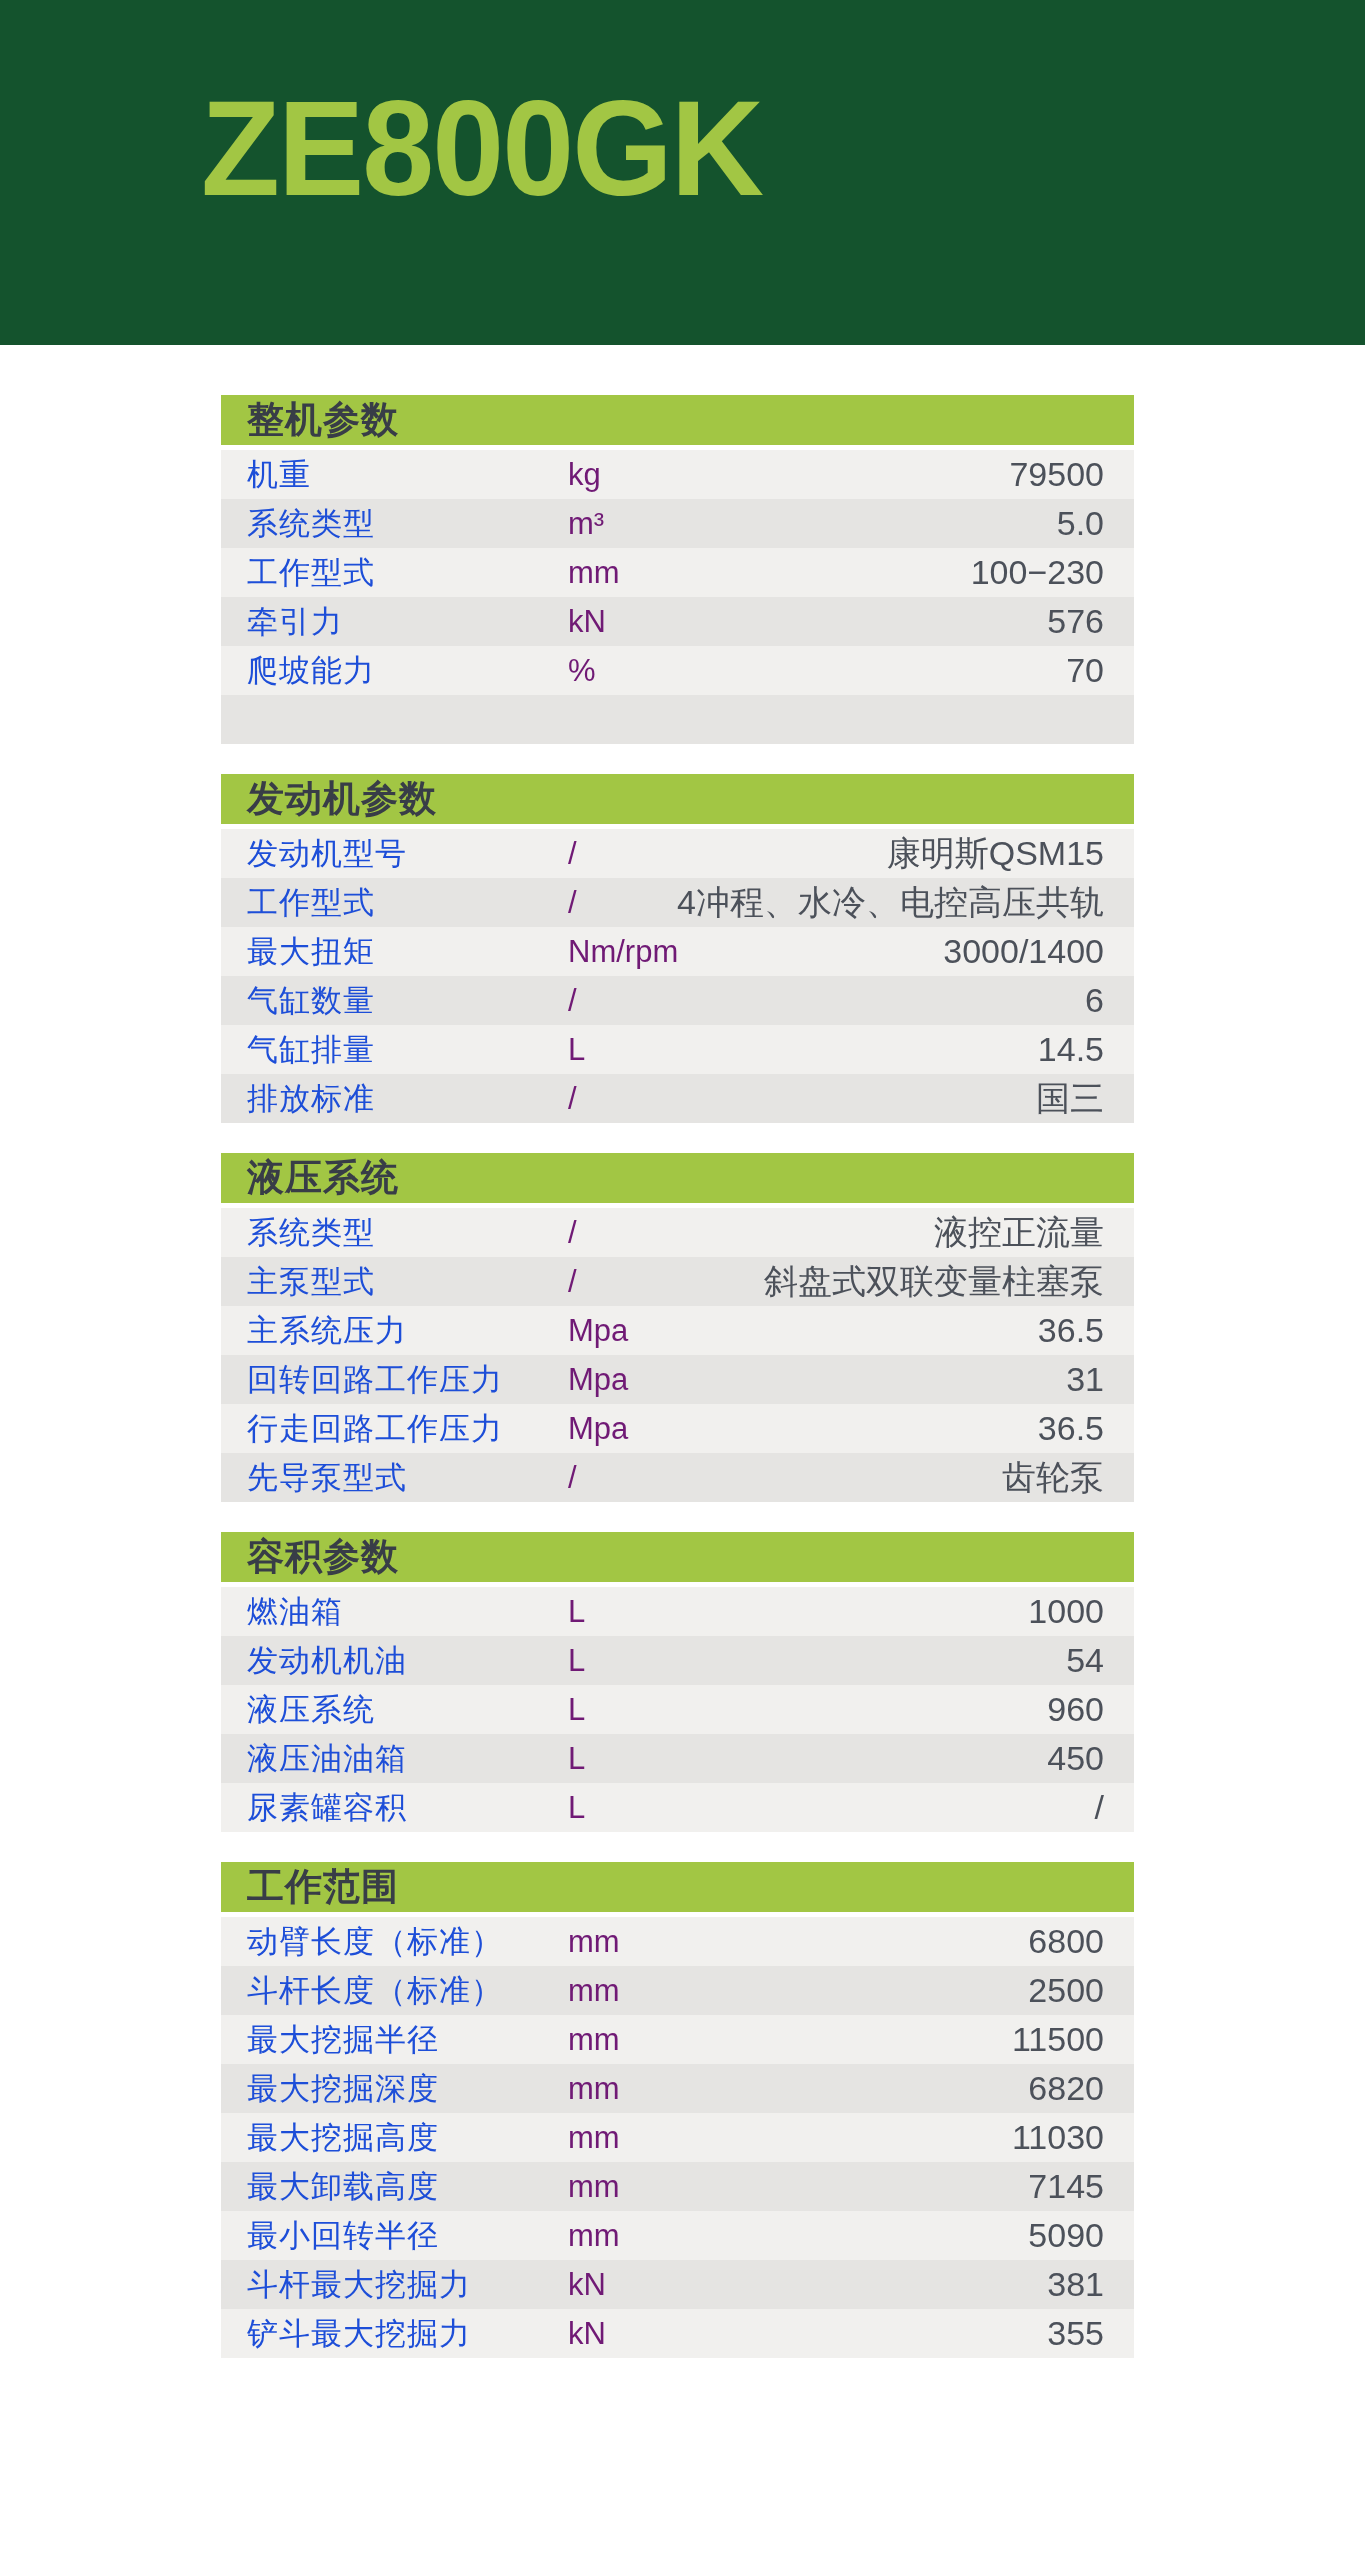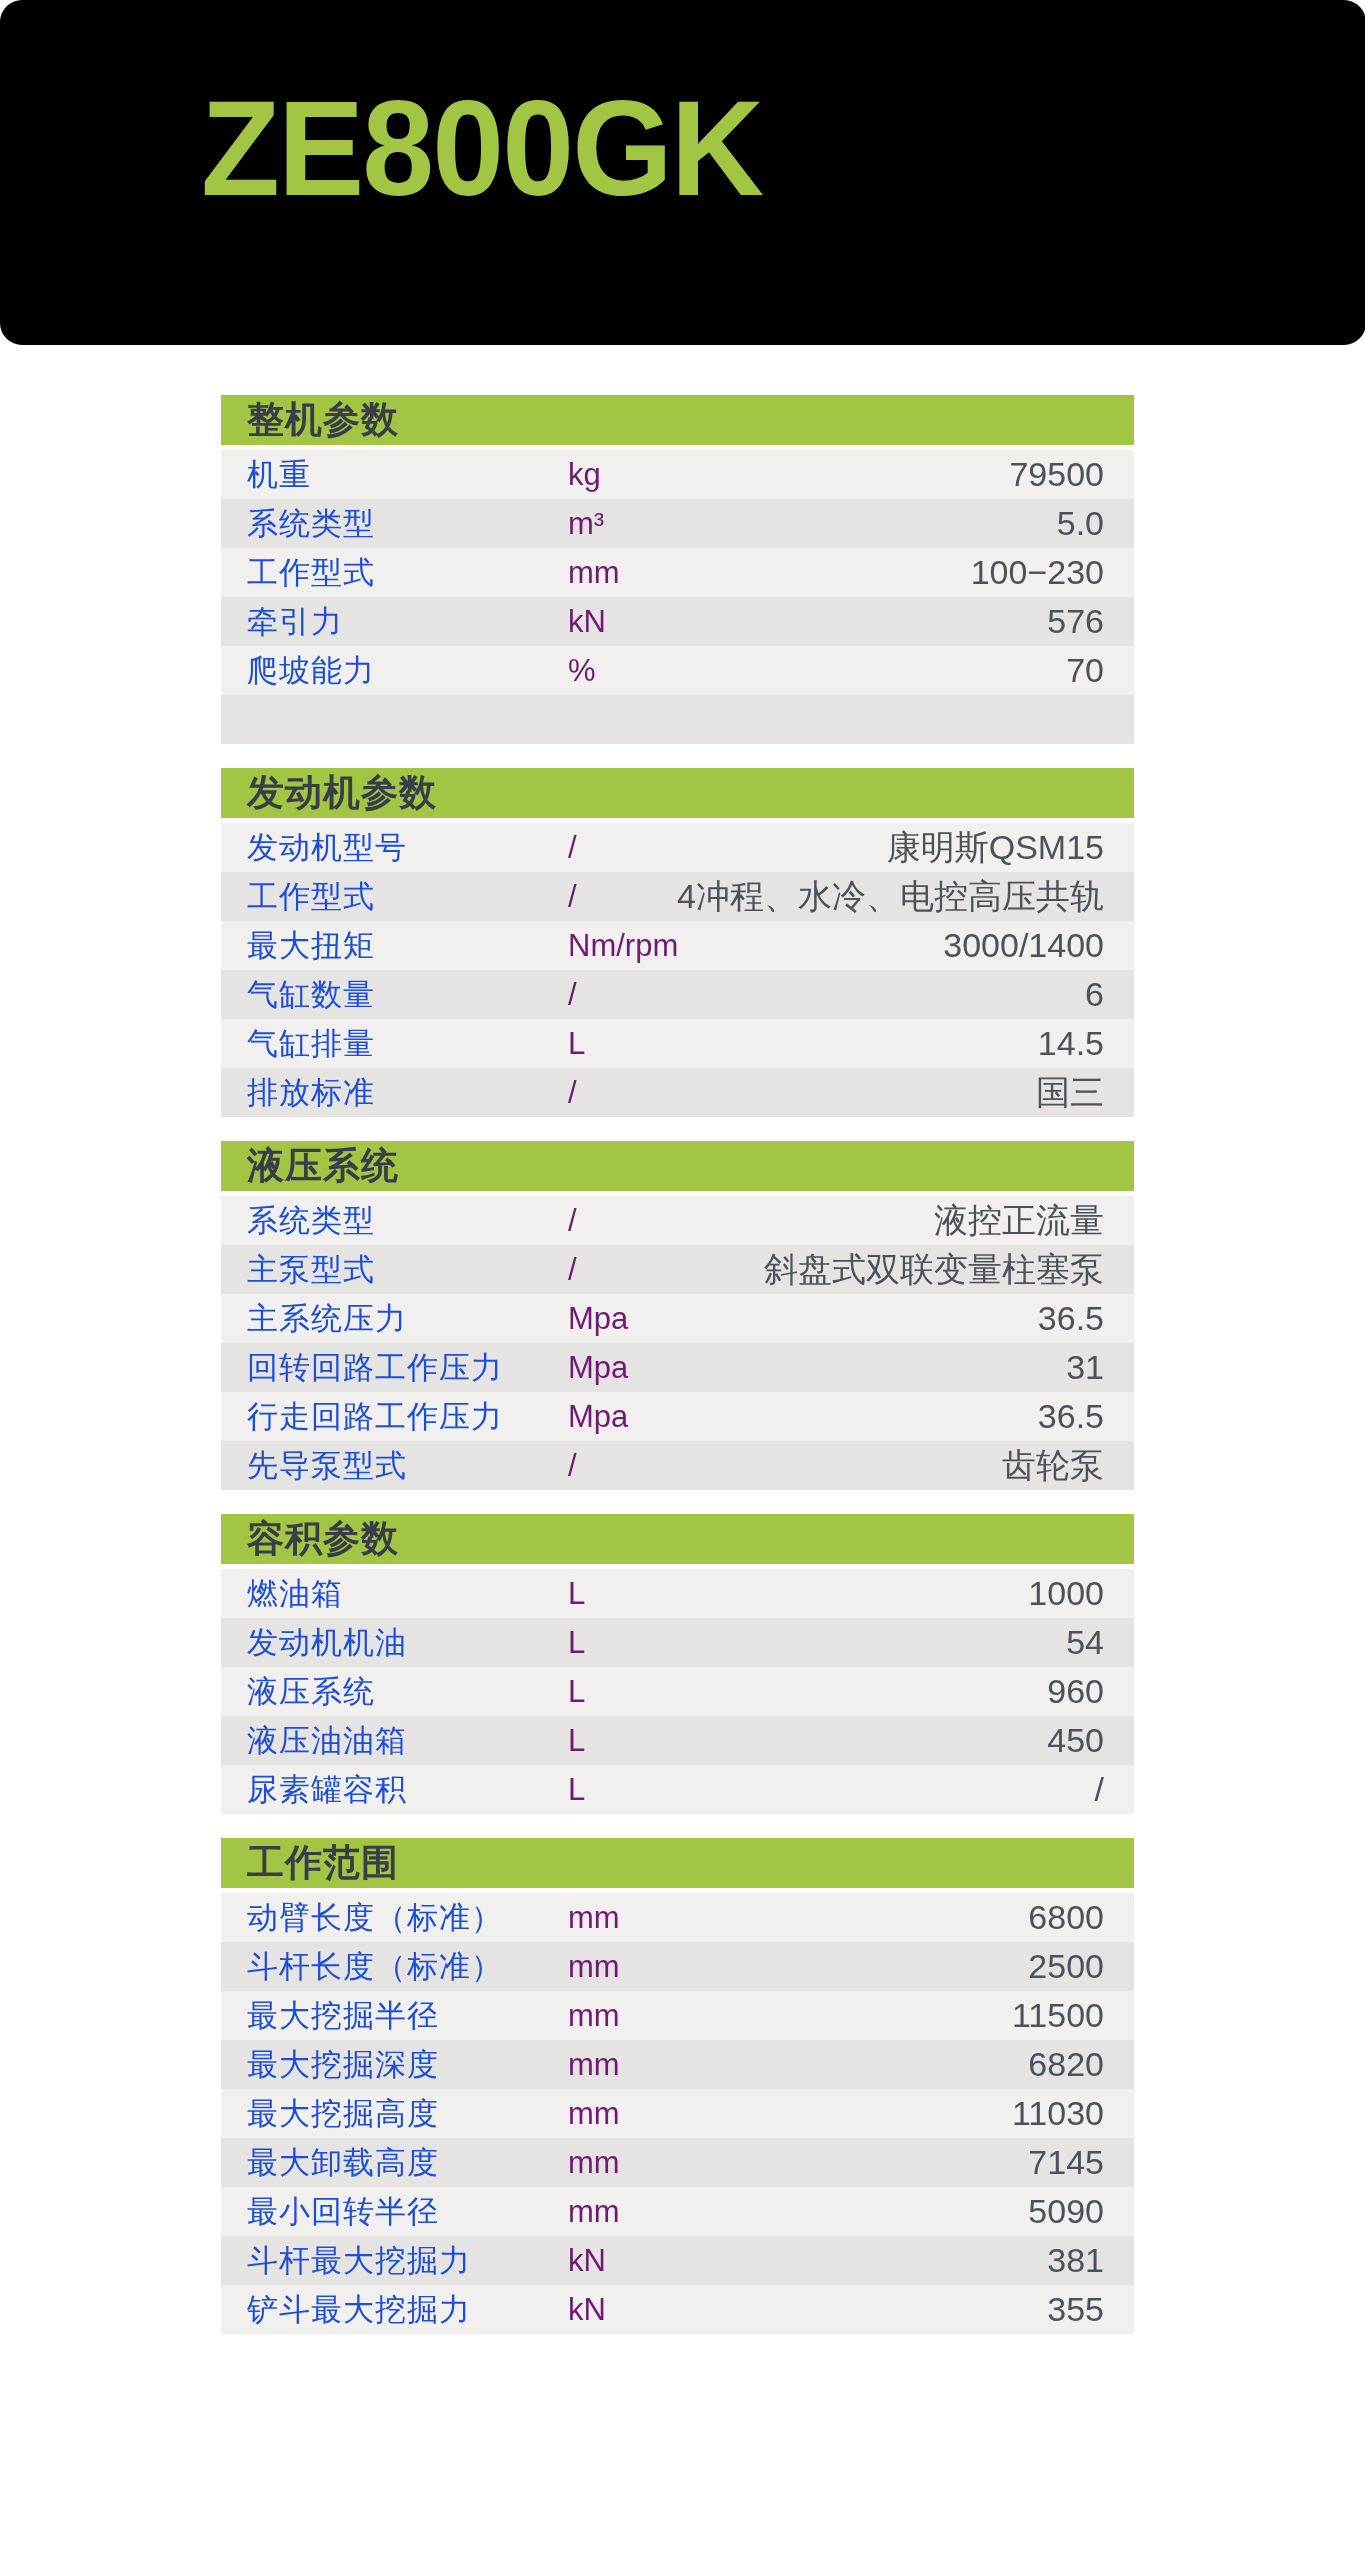"ZE800GK" .hero { background: #000000 -> #14532d; border-radius: 22px -> none }
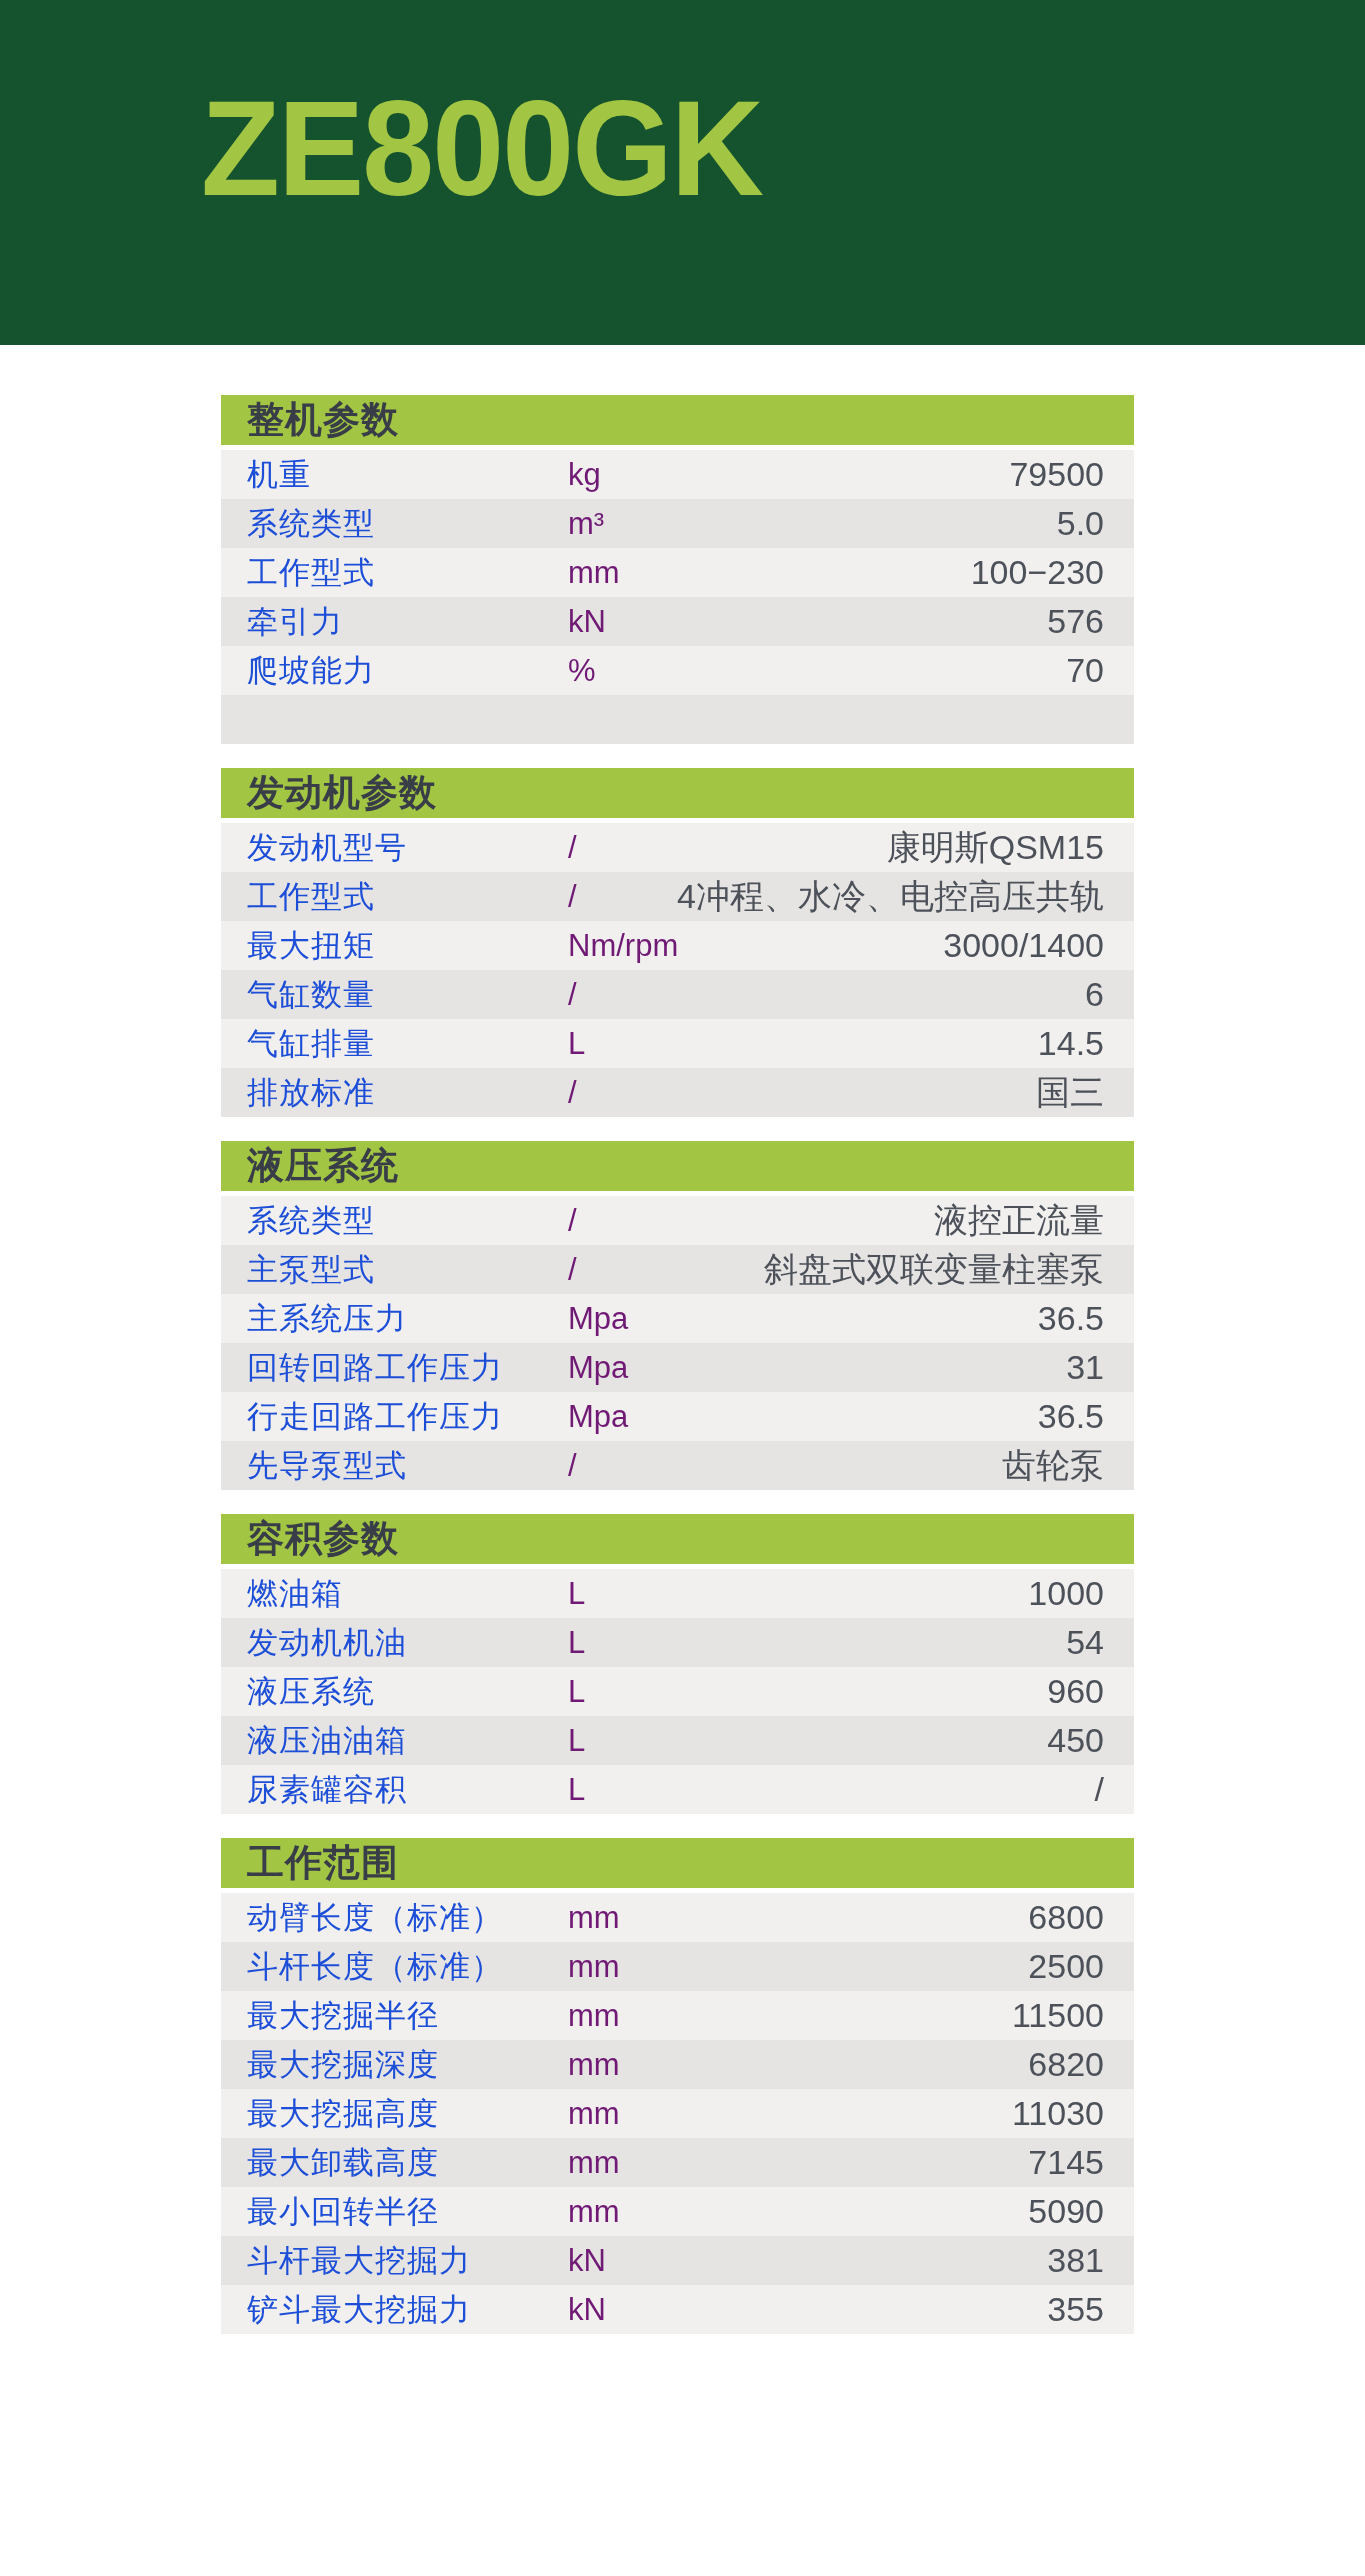"整机参数" .spec-table { margin-bottom: 24px -> 30px }
